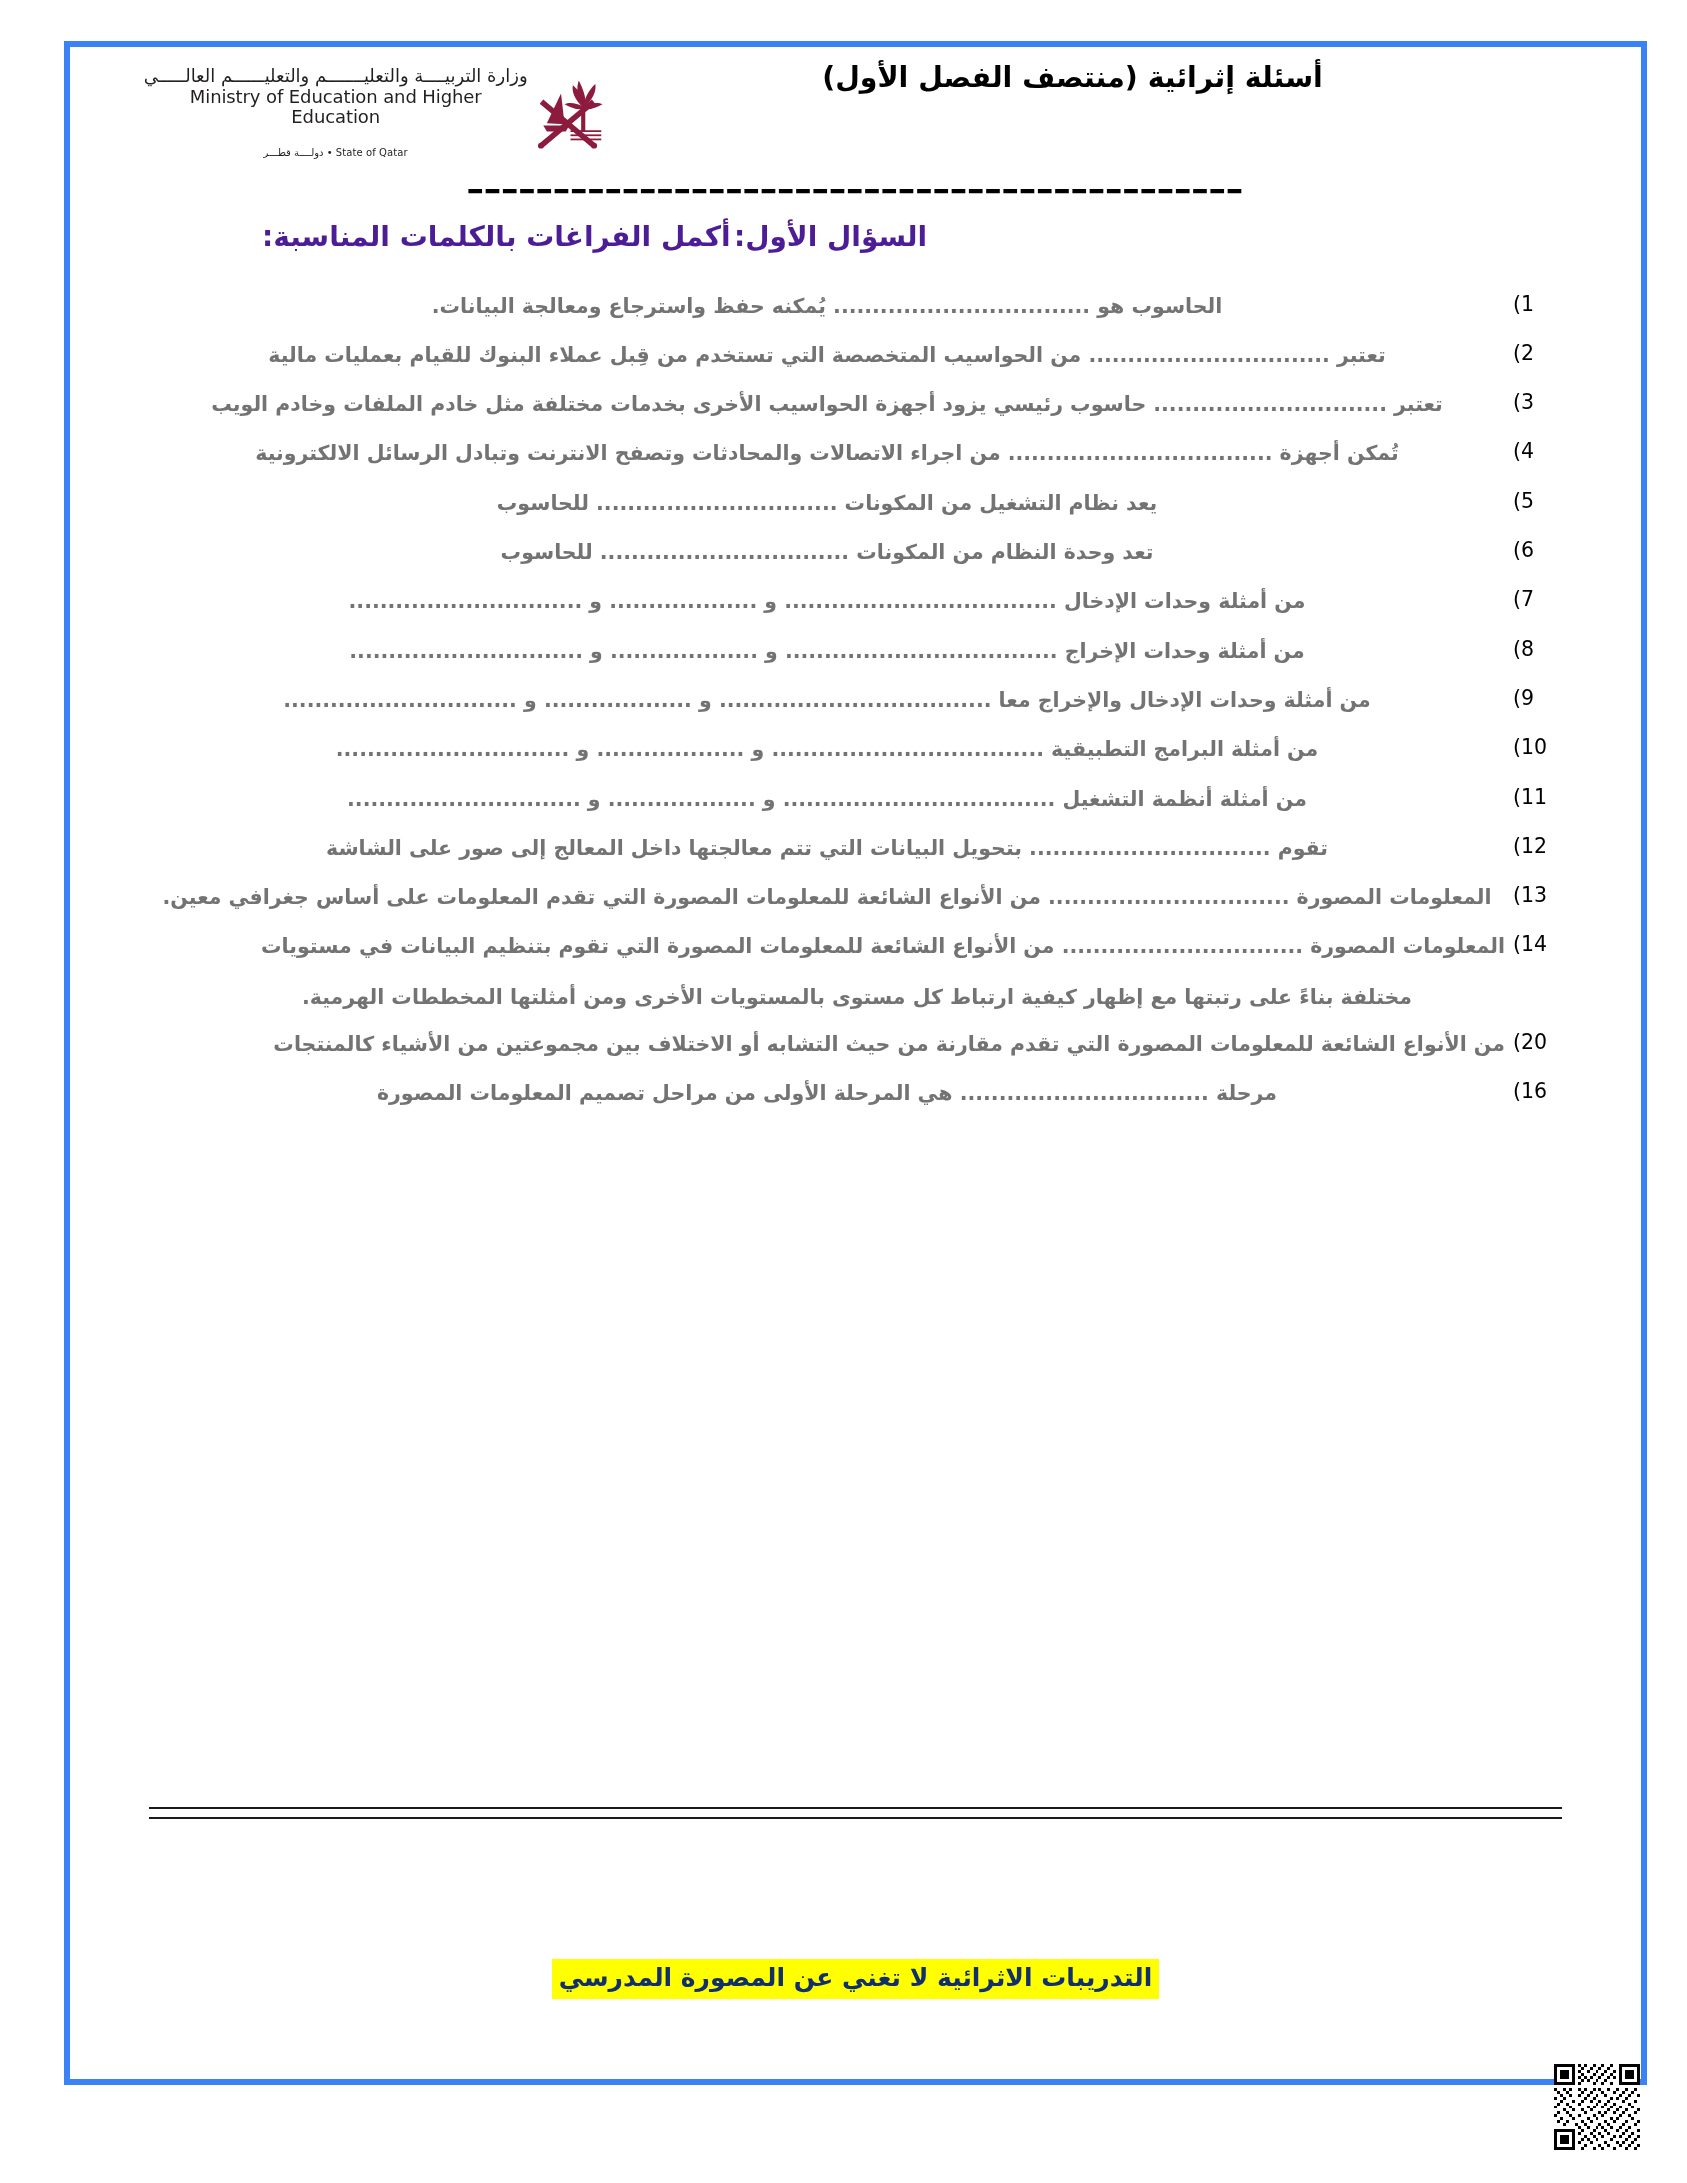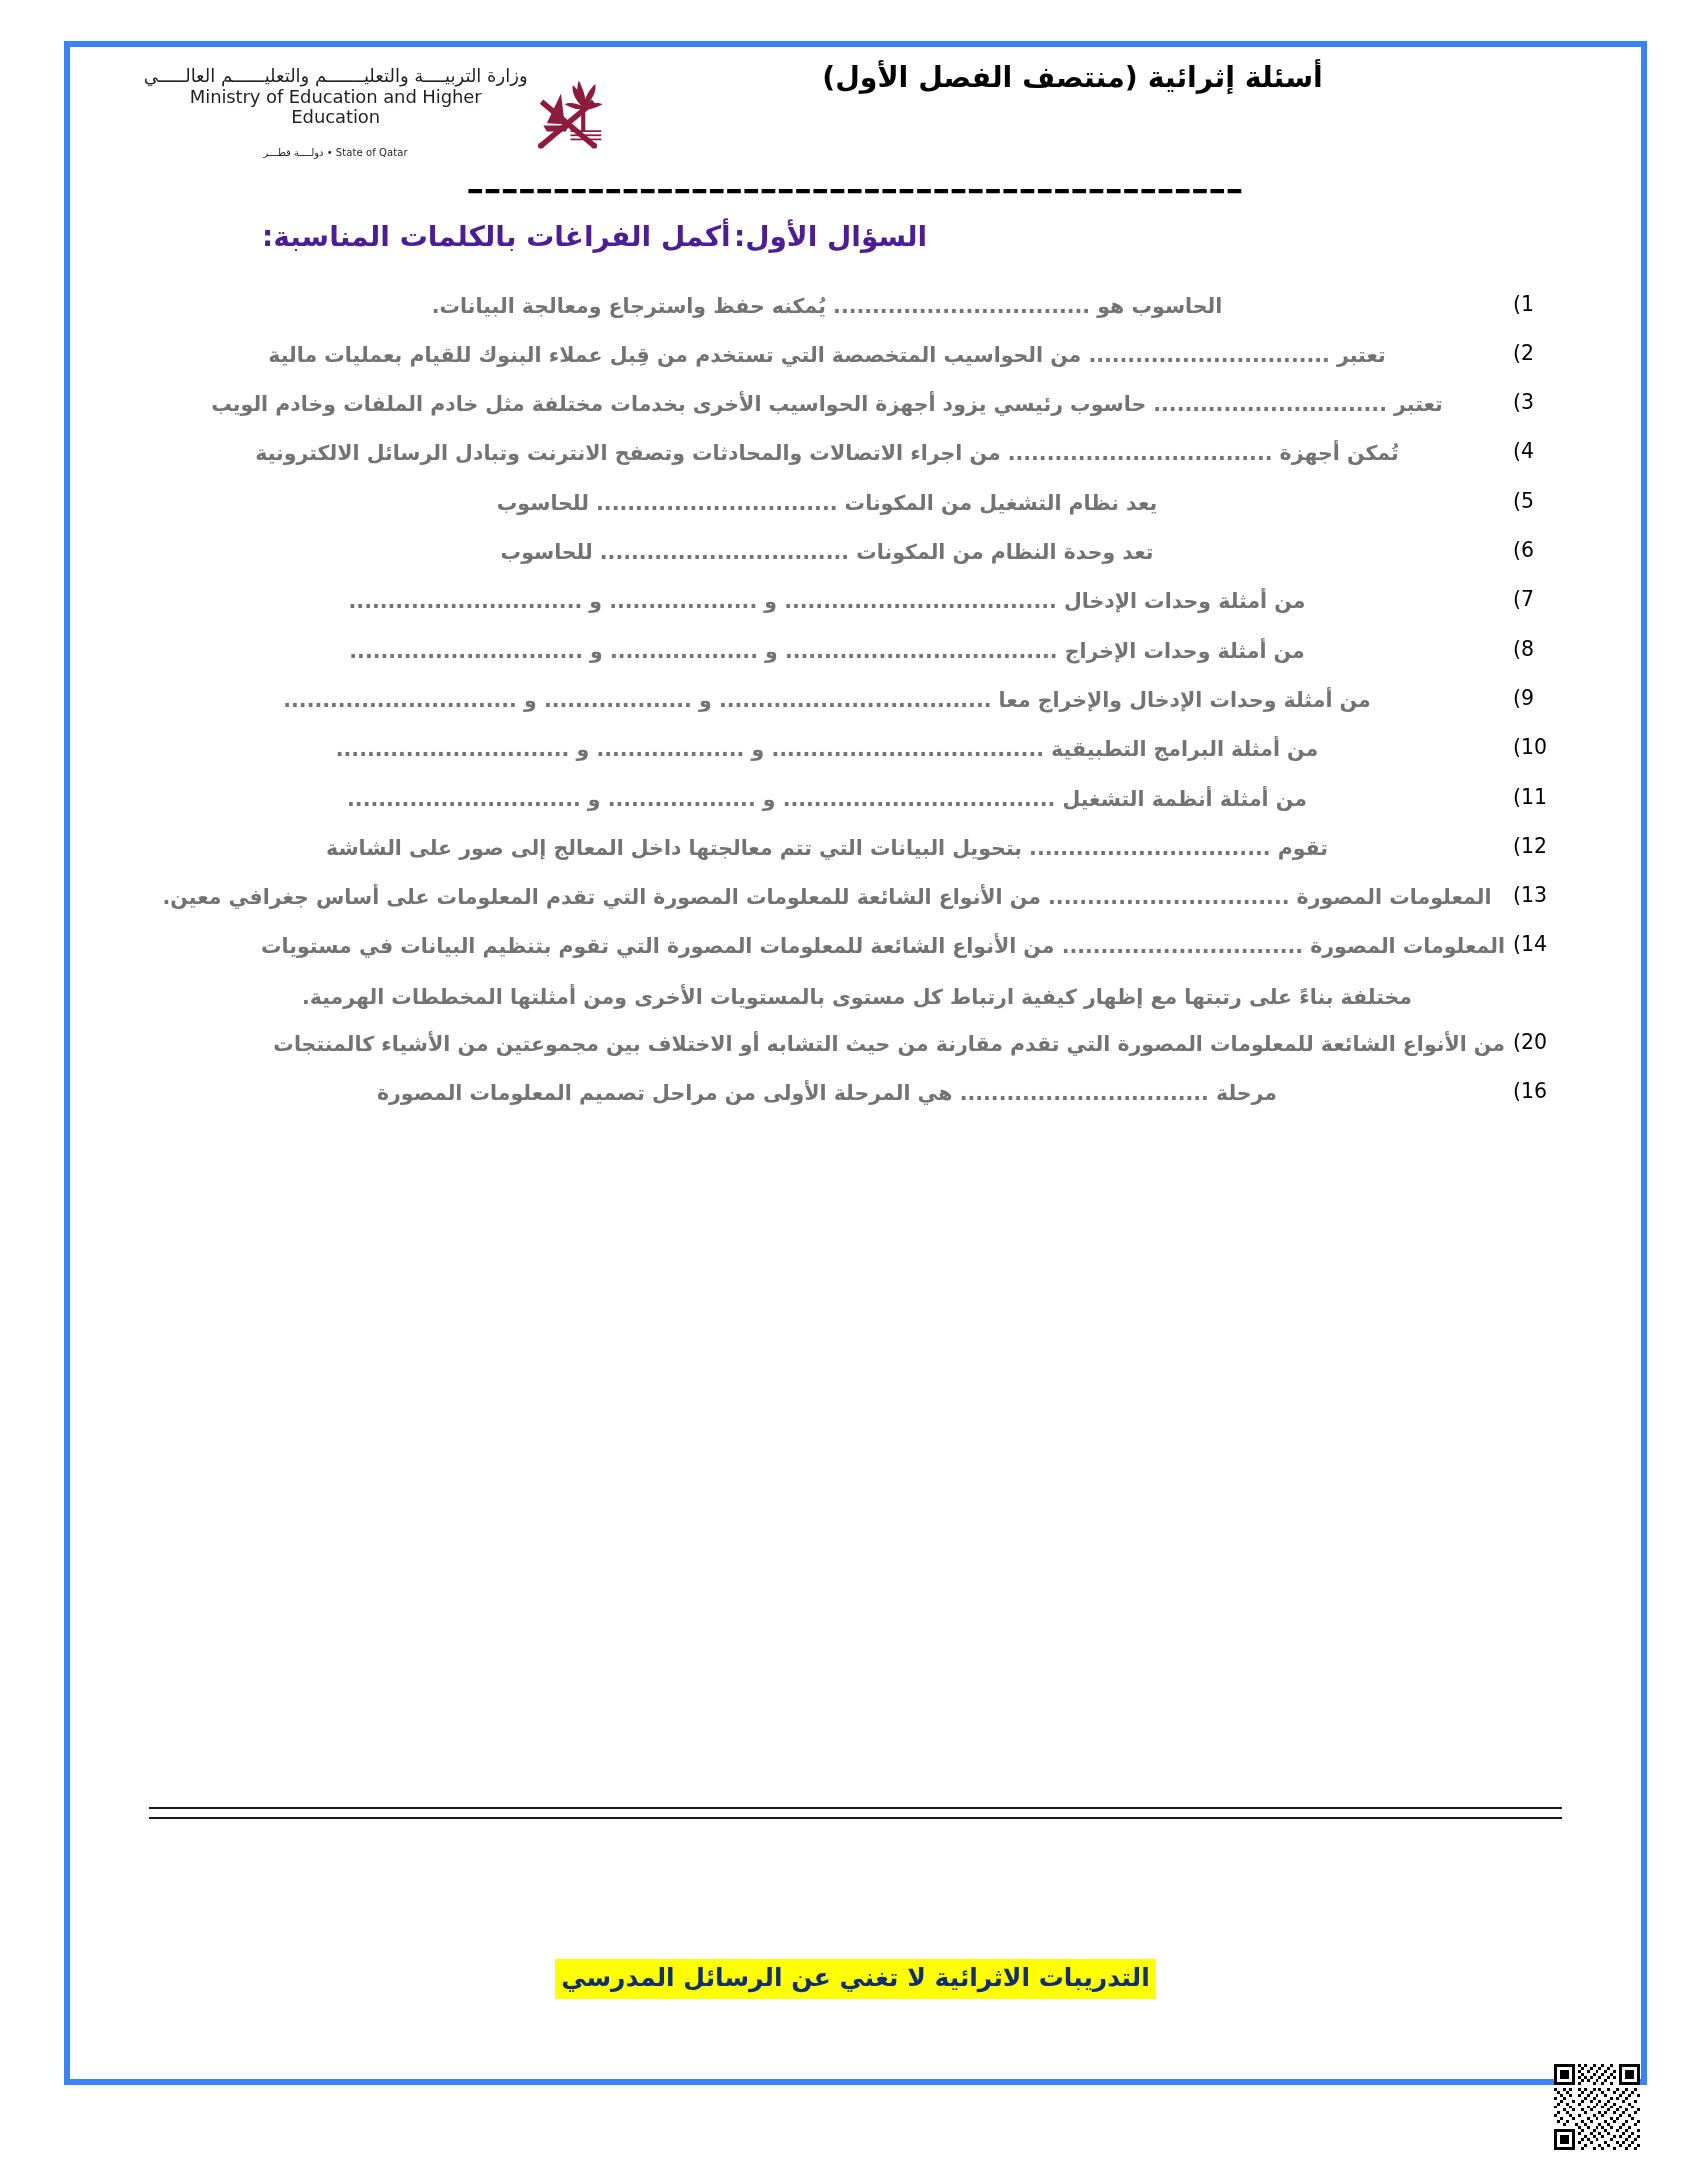"التدريبات الاثرائية لا تغني عن" span { text: الرسائل -> المصورة }
